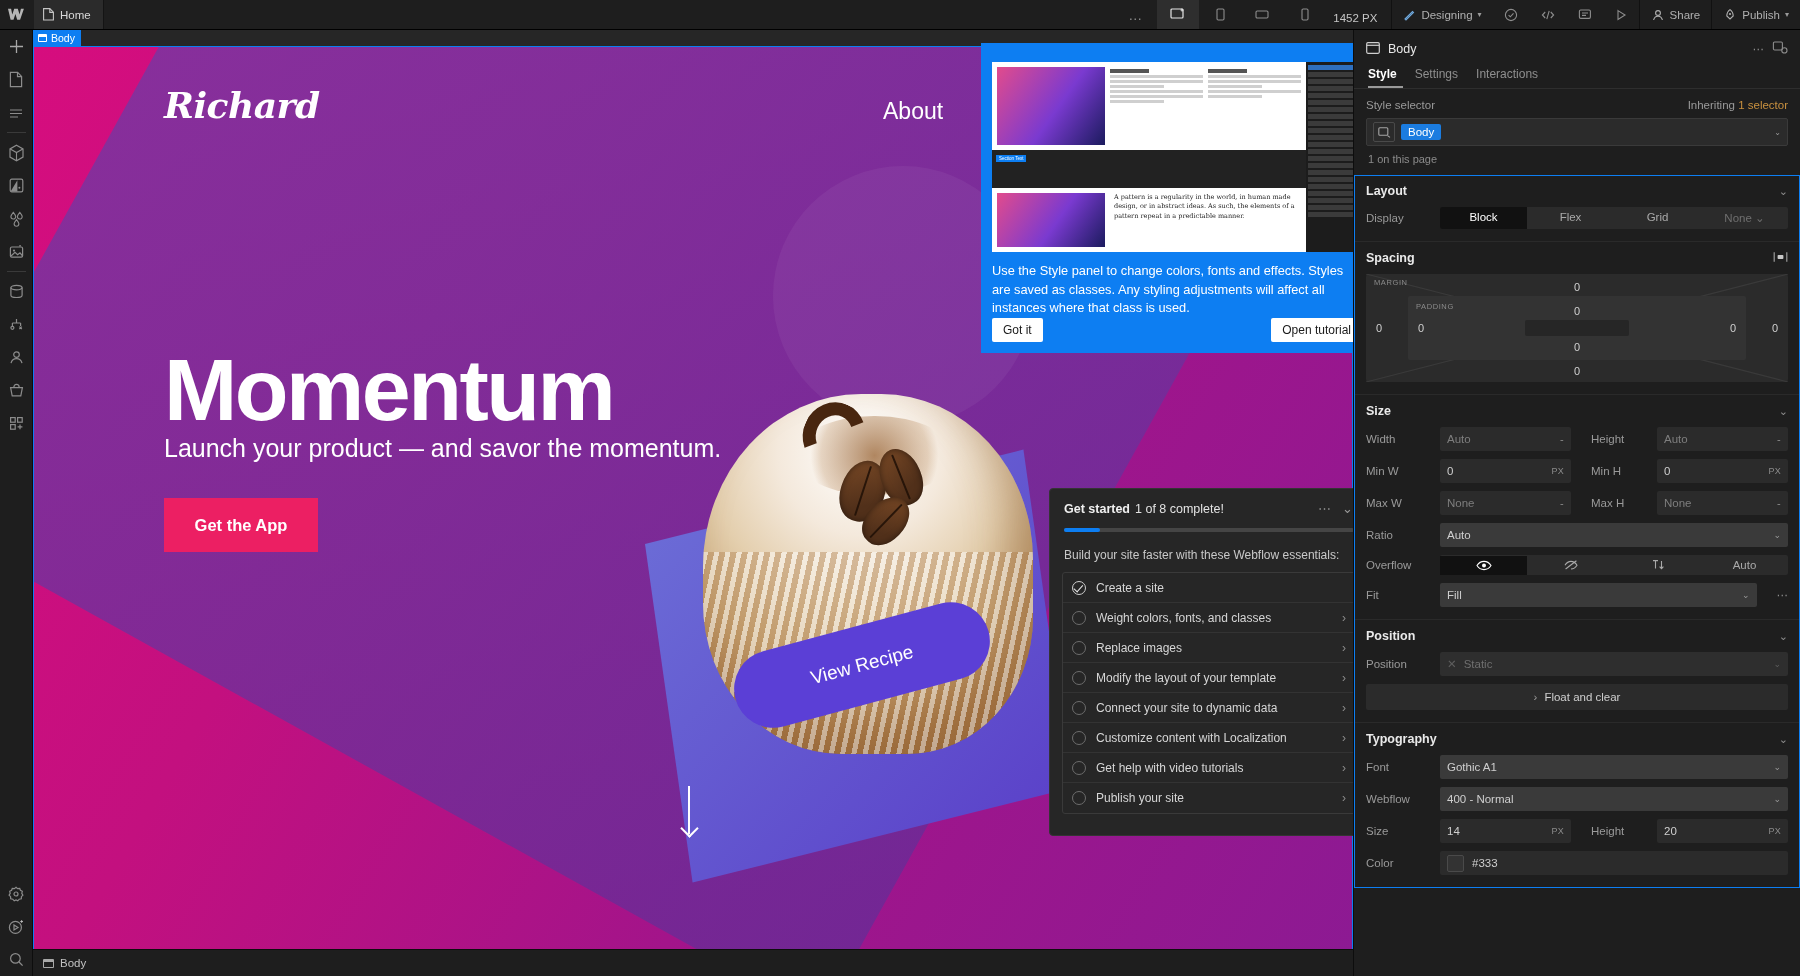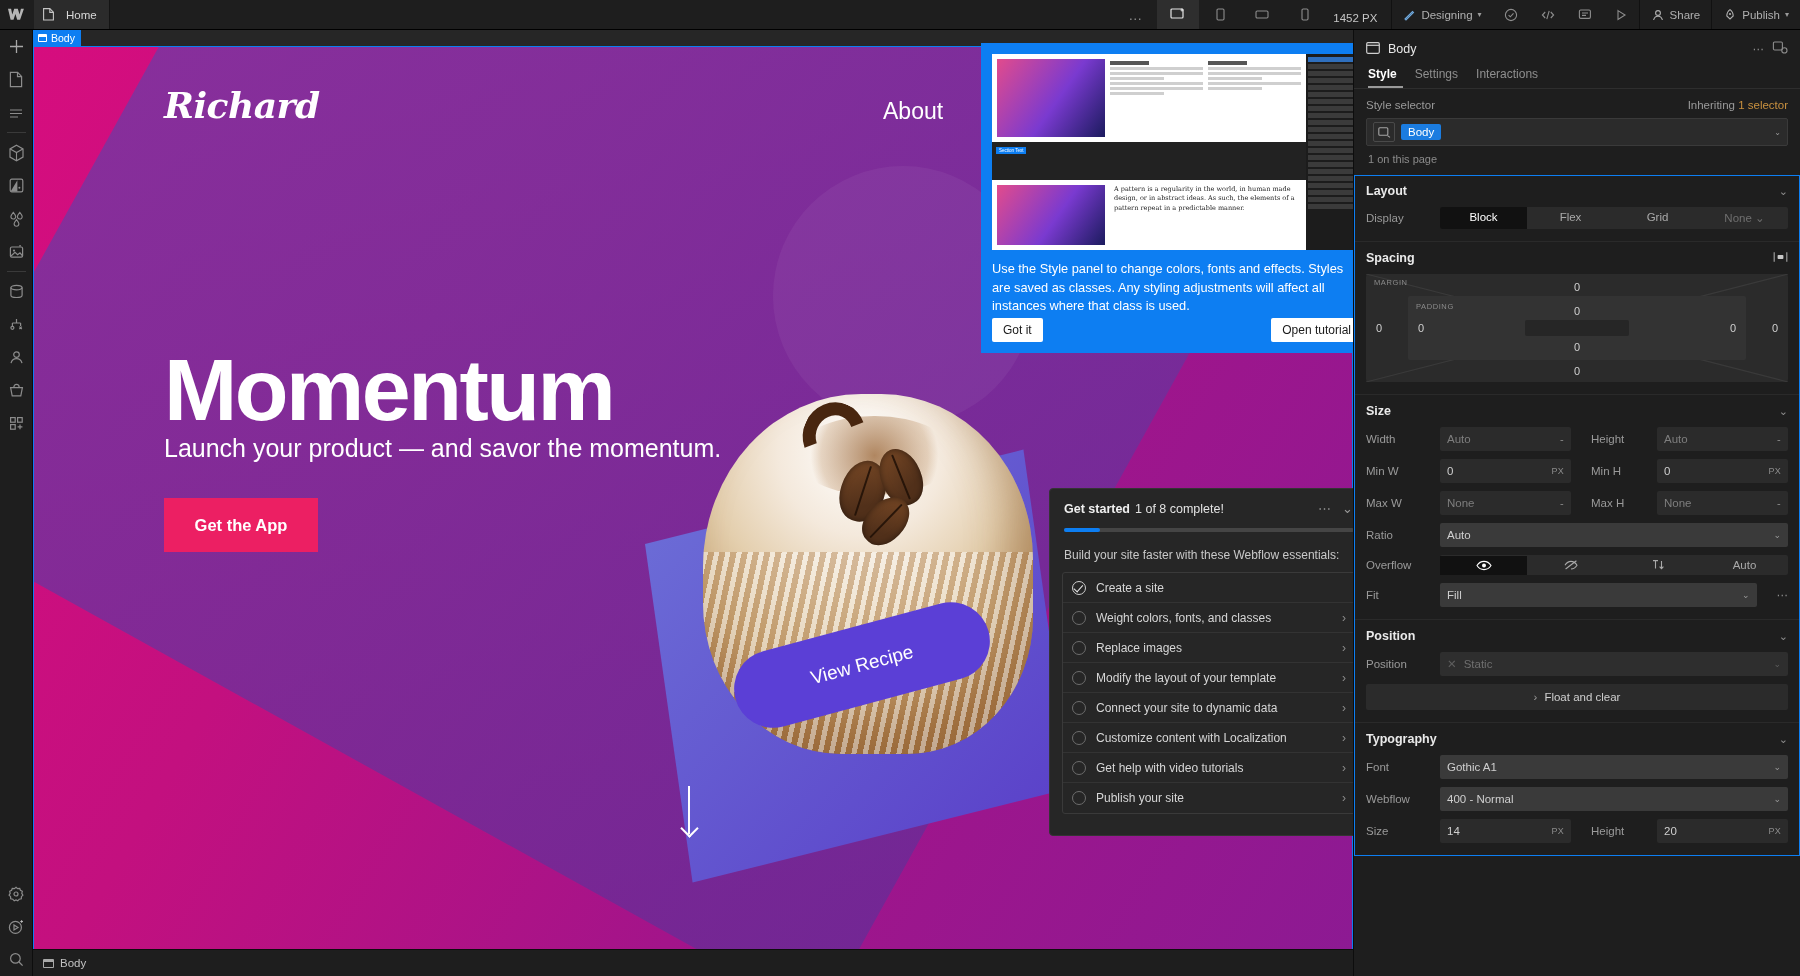"Home" .page-chip { gap: 12px -> 6px }
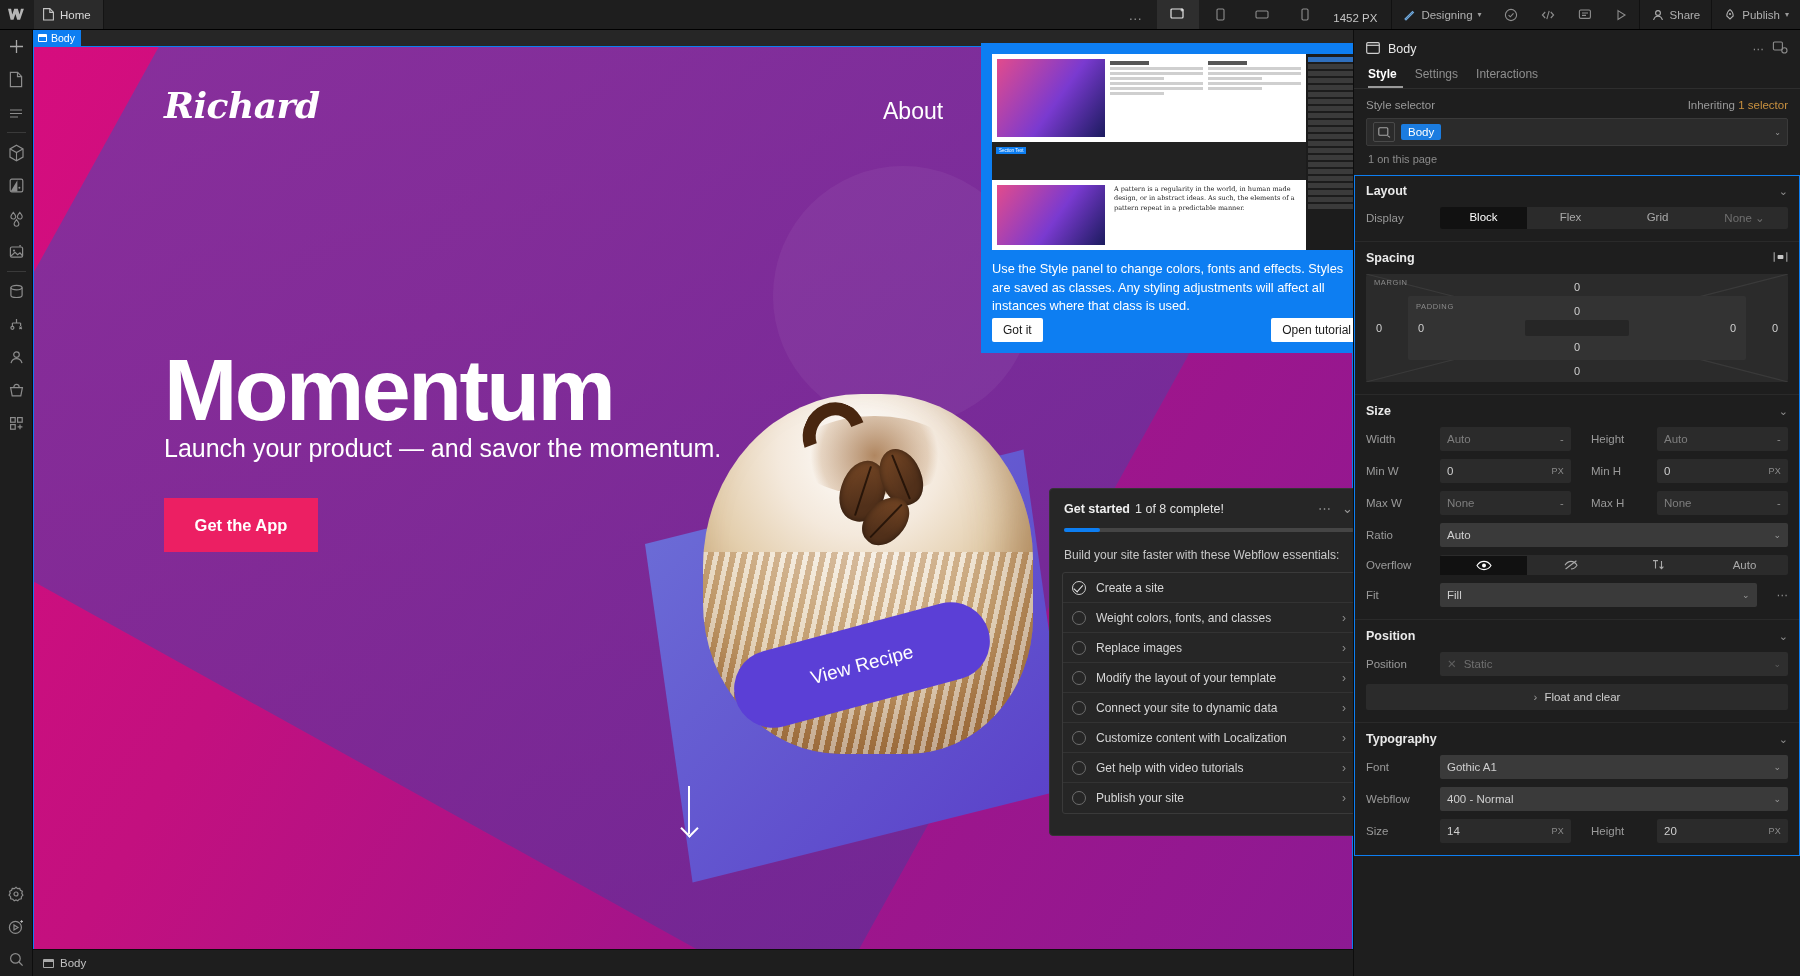"A pattern is a regularity" .tt-media { margin-top: none -> 8px }
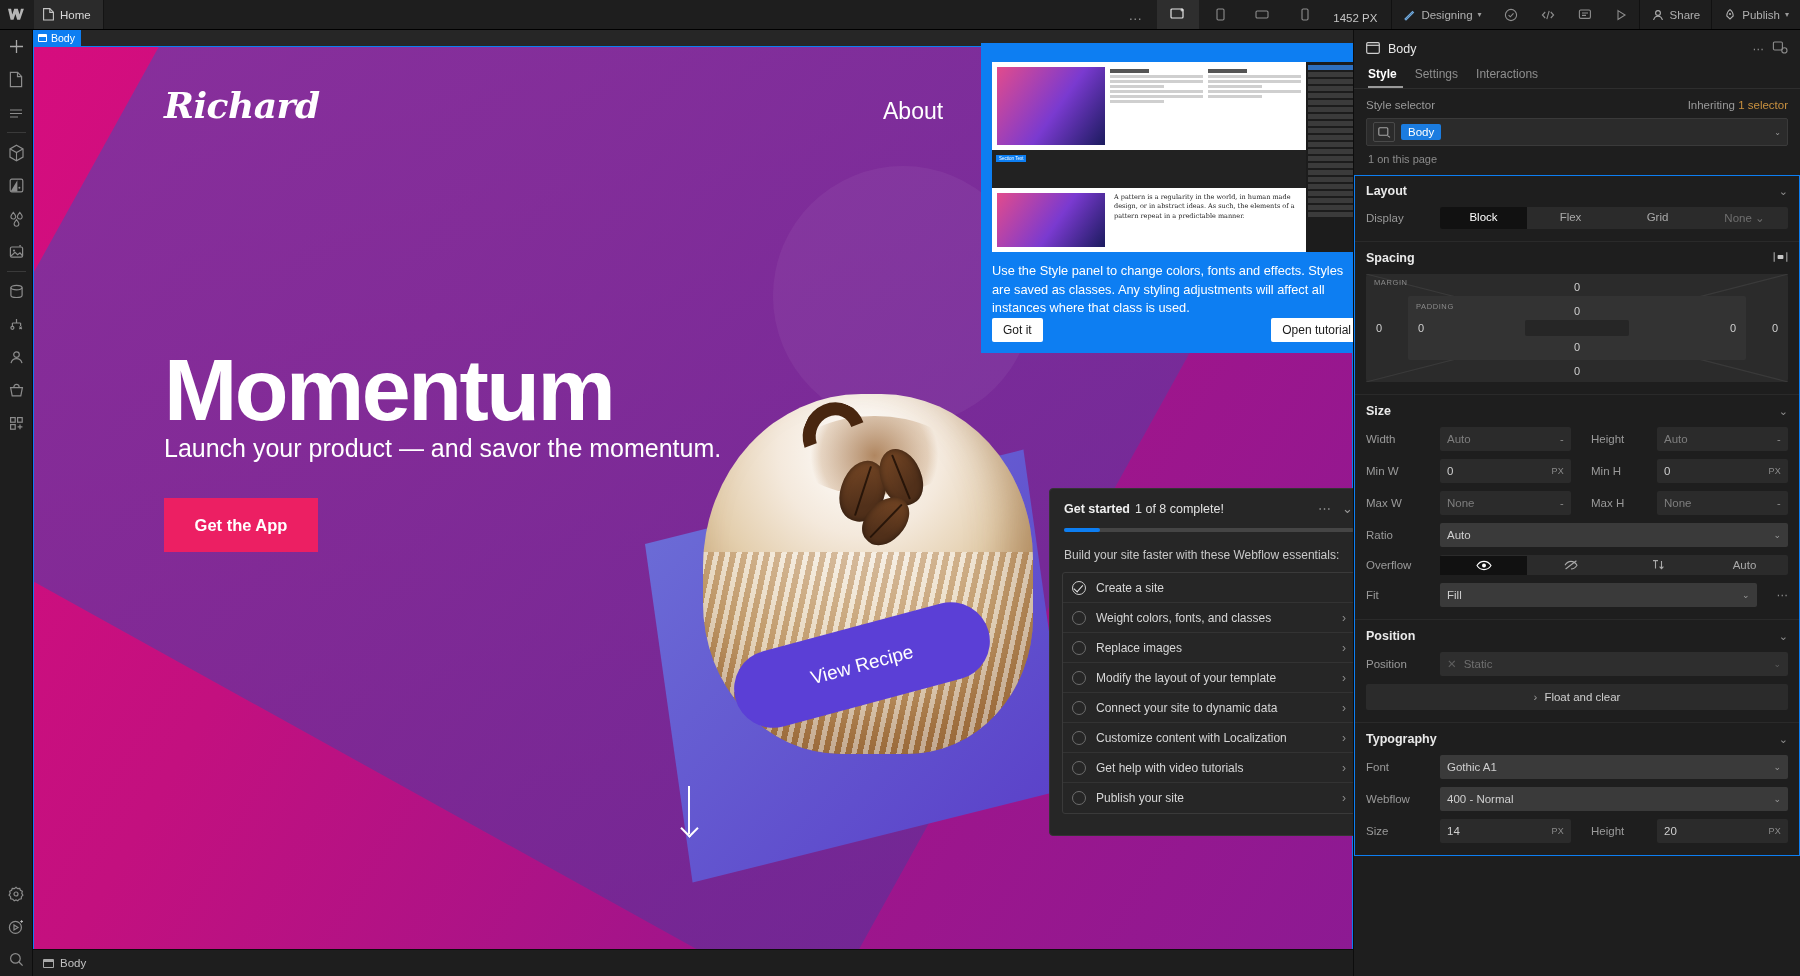"Color" div.row { html: none -> <div> <span>Color</span> <div> <span></span> <span>#333</span> </div> </div> }
